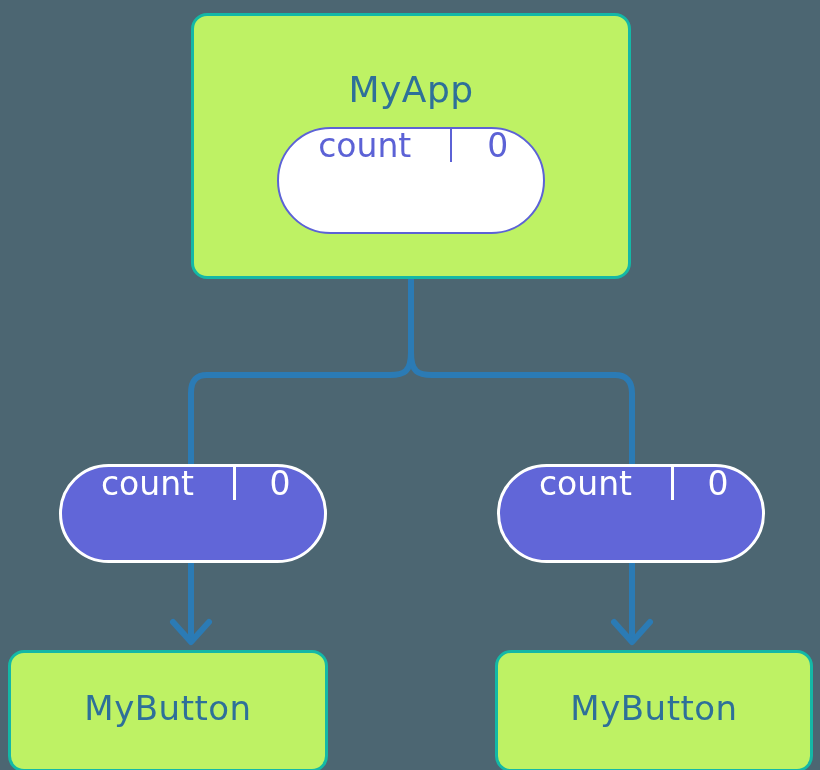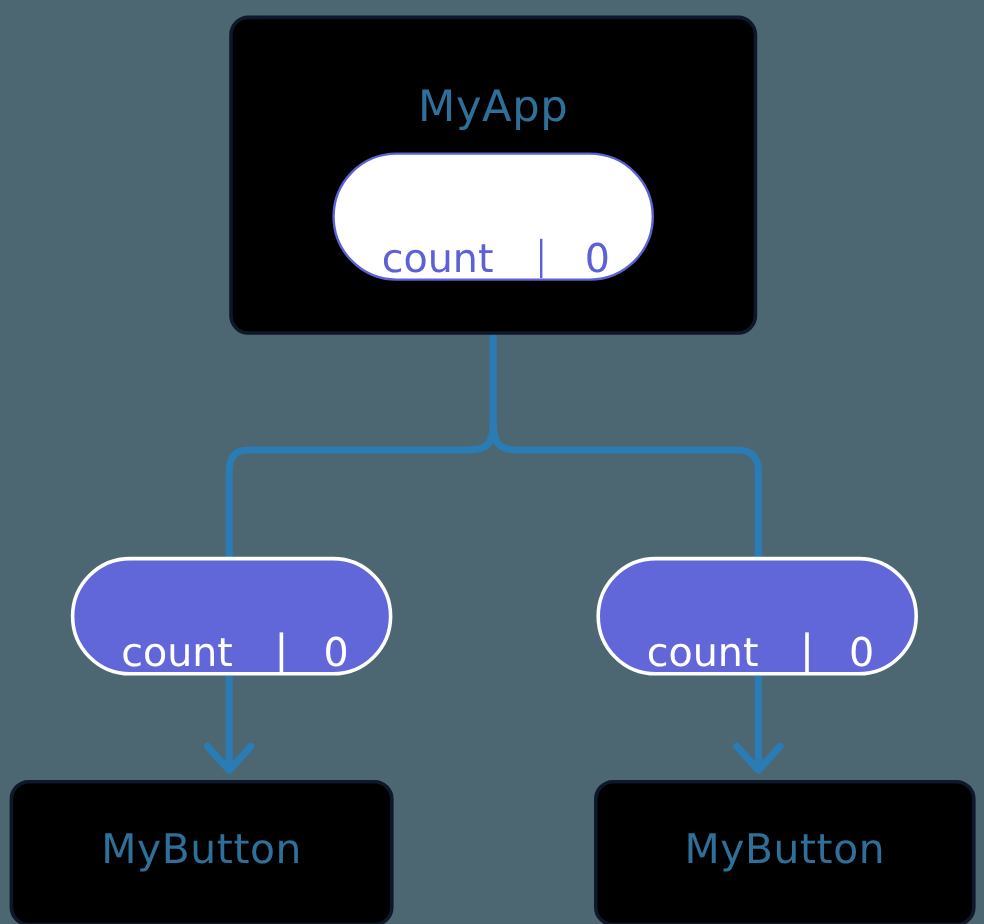"MyApp" .comp-box { background: #000000 -> #bef264; border: 3px solid #0f172a -> 3px solid #14b8a6 }
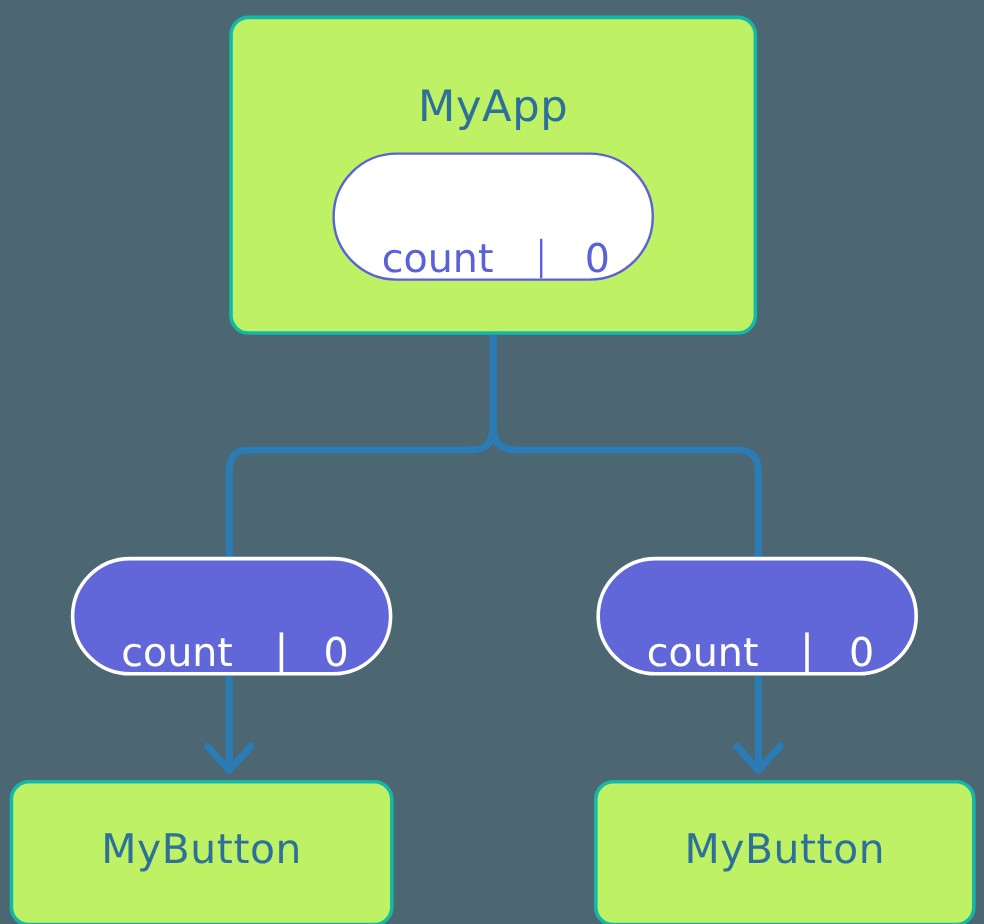"count" .pill { align-items: flex-end -> flex-start }
